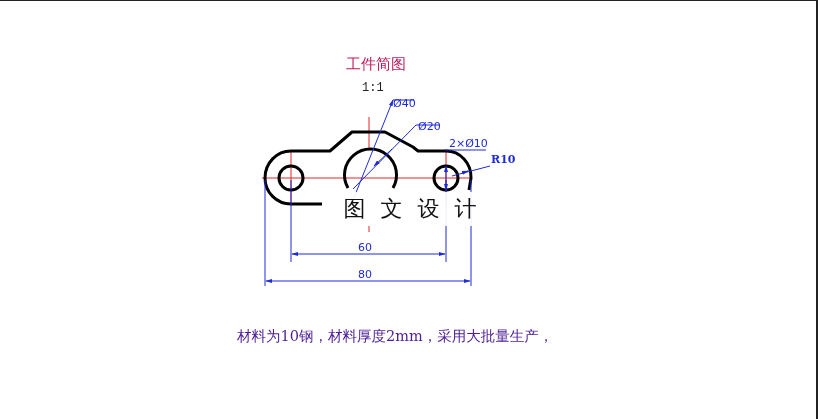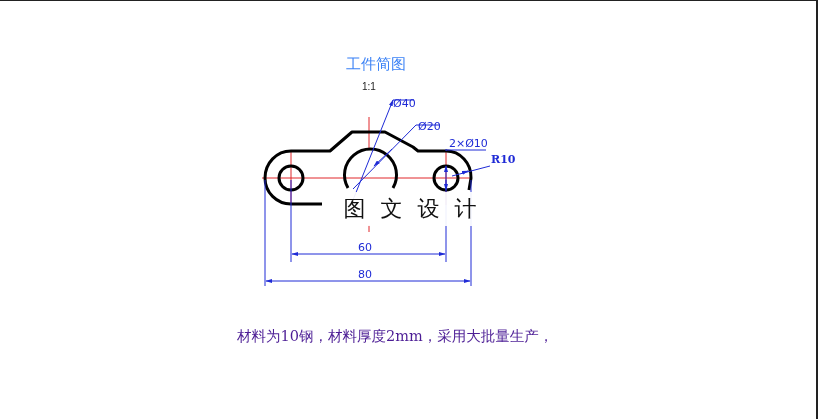"工件简图" .title { color: #3b82f6 -> #be185d }
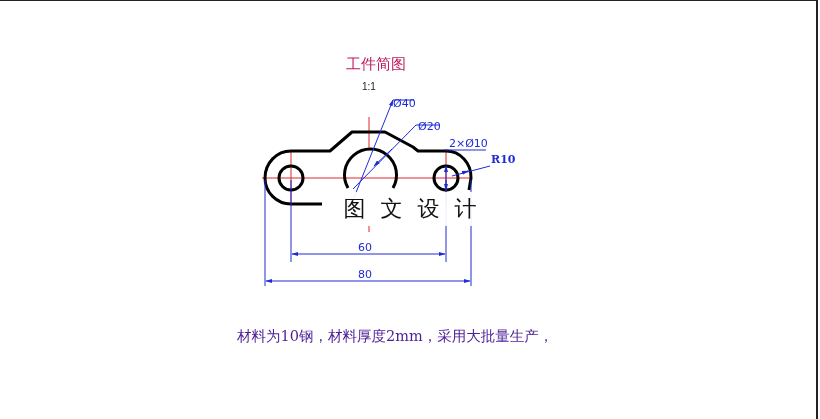"1:1" .scale { font-family: Liberation Sans, sans-serif -> Liberation Mono, monospace; font-size: 10px -> 12px }
